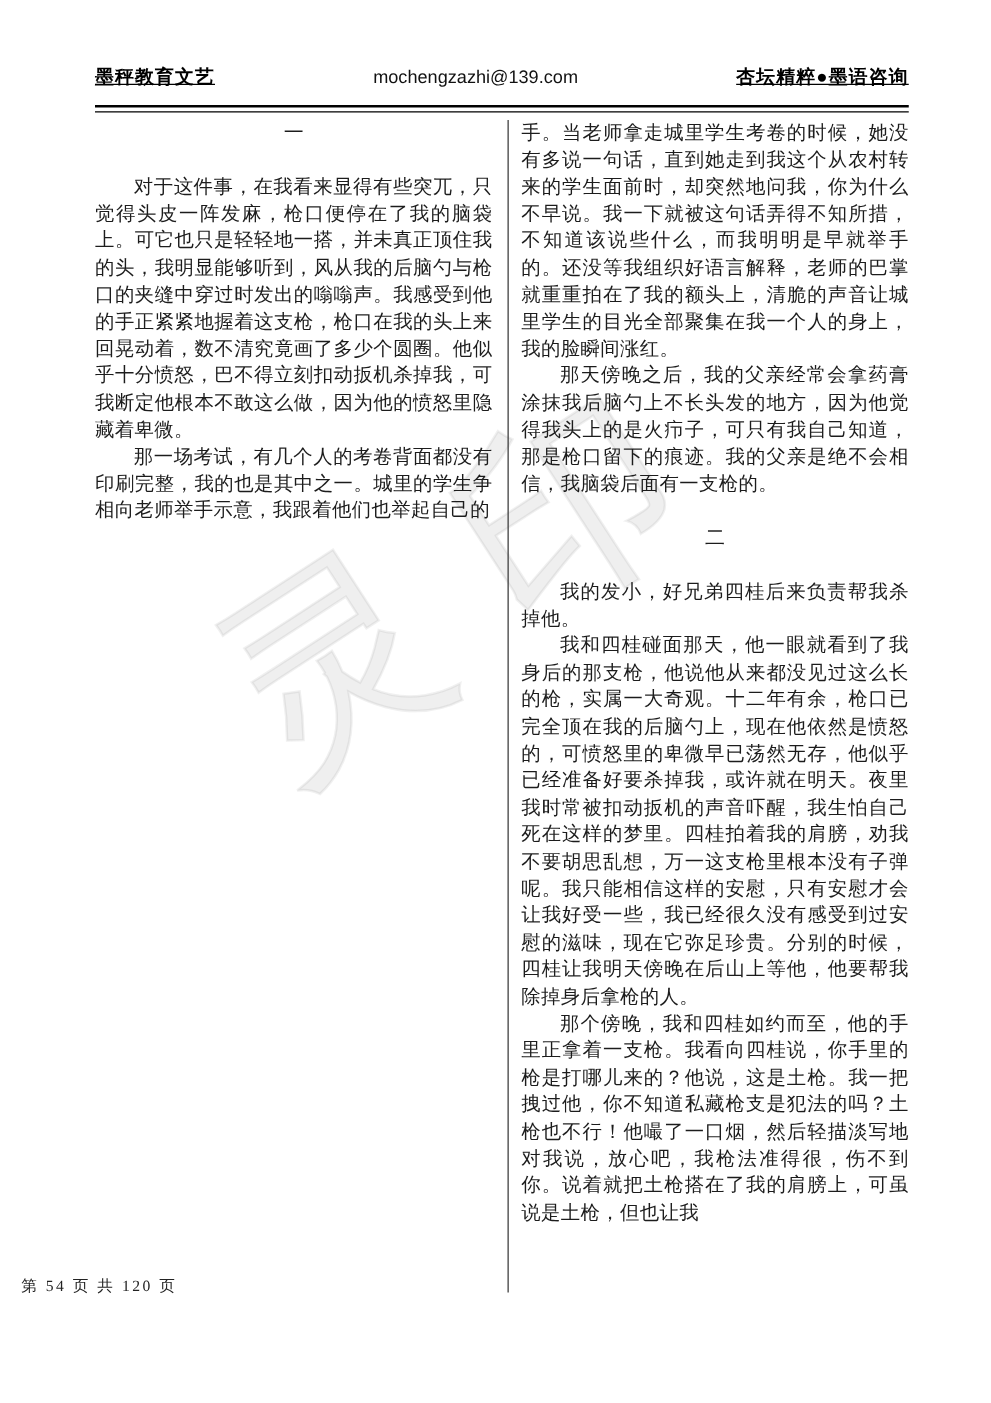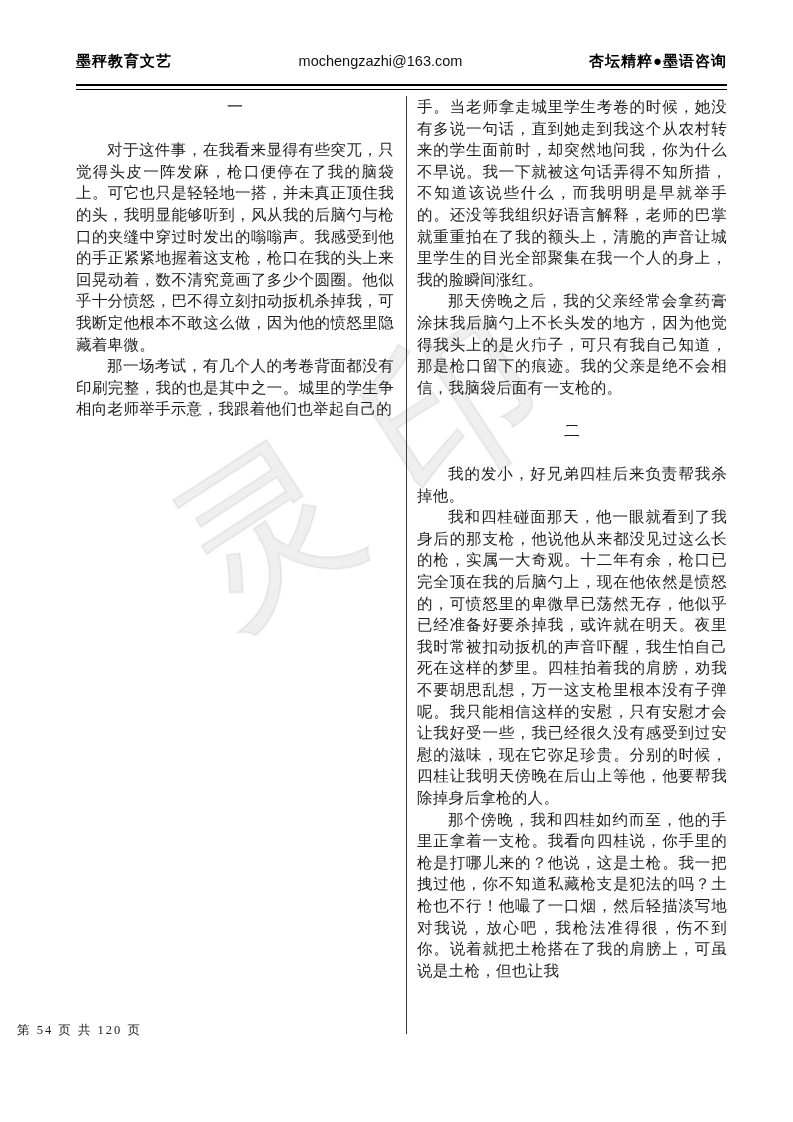"墨秤教育文艺" .hdr .h-left, .hdr .h-right { text-decoration: none -> underline }
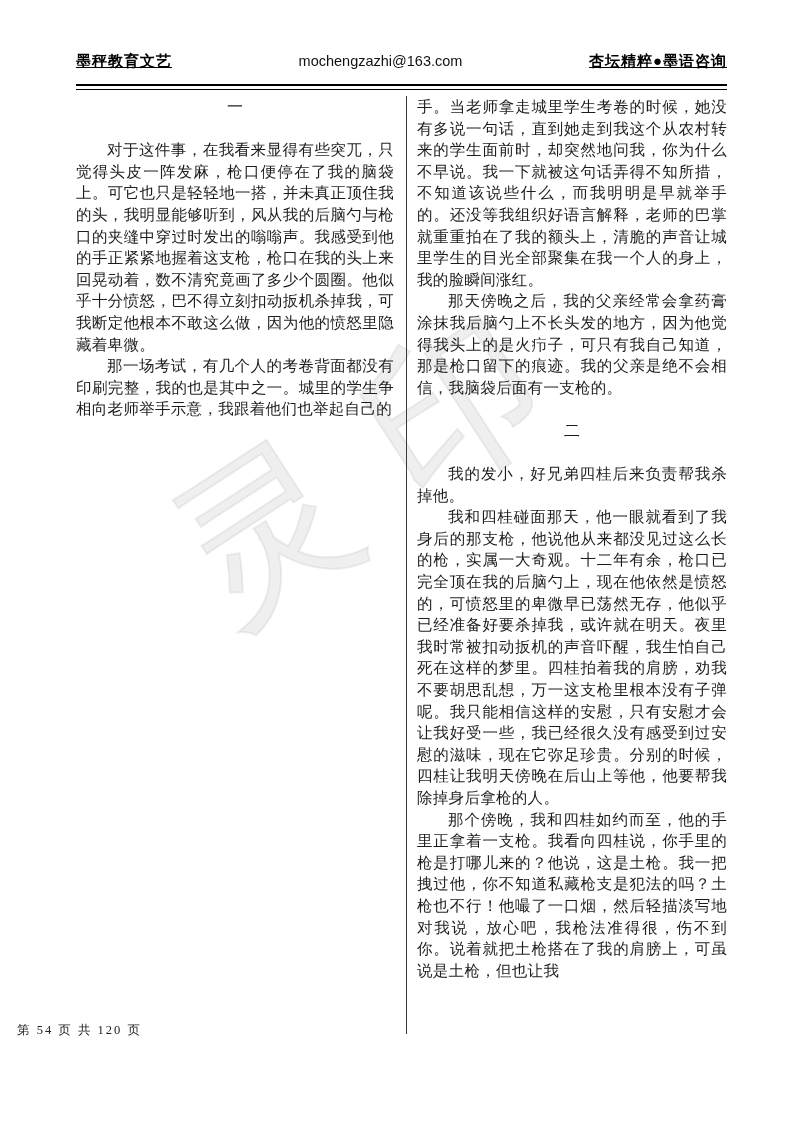"mochengzazhi@163.com" span.h-center { text: mochengzazhi@163.com -> mochengzazhi@139.com }
